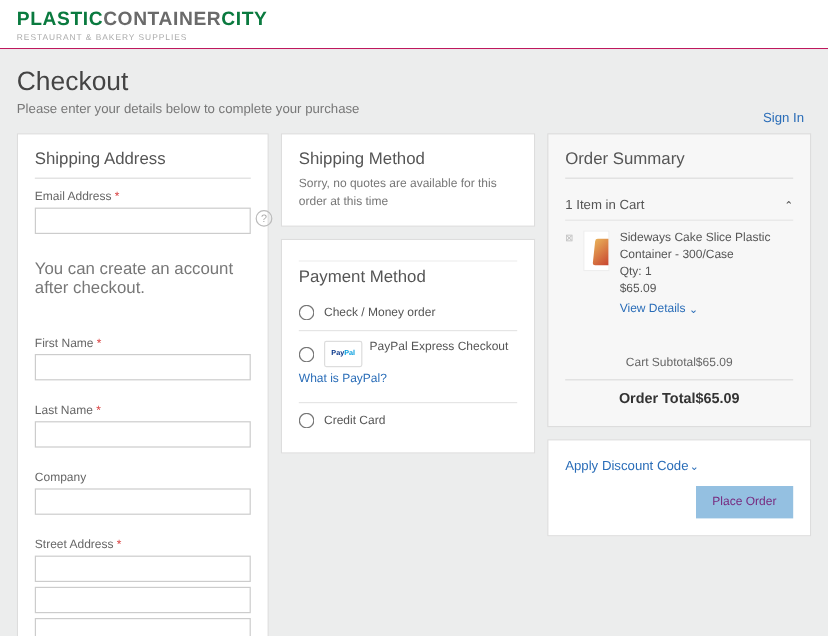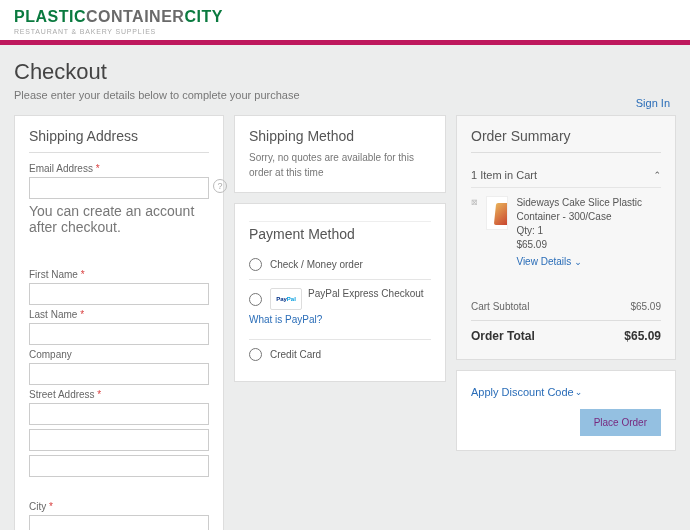"PLASTICCONTAINERCITY" .header { border-bottom: 5px solid #be185d -> 1px solid #be185d }
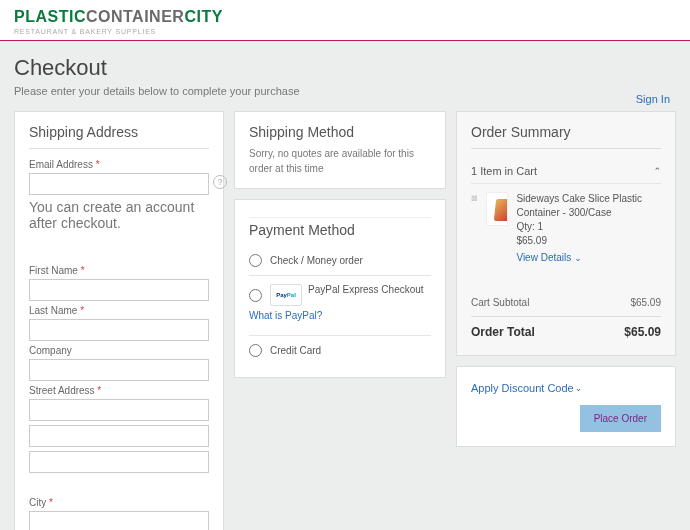"Email Address" .field { margin-bottom: 4px -> 20px }
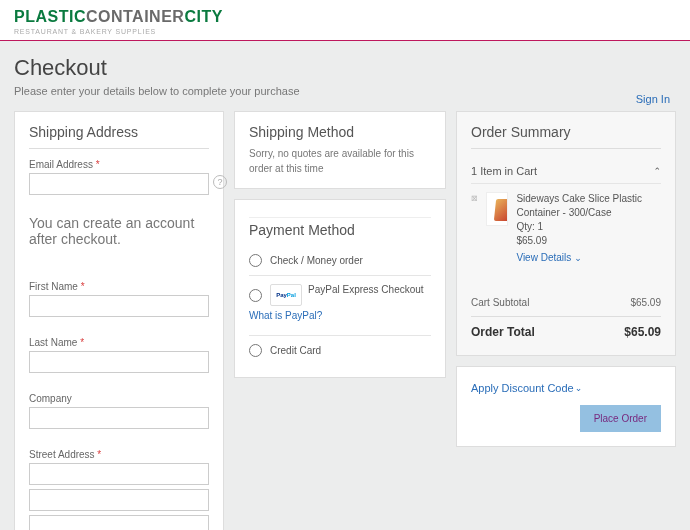"Cart Subtotal" .row { justify-content: space-between -> center }
